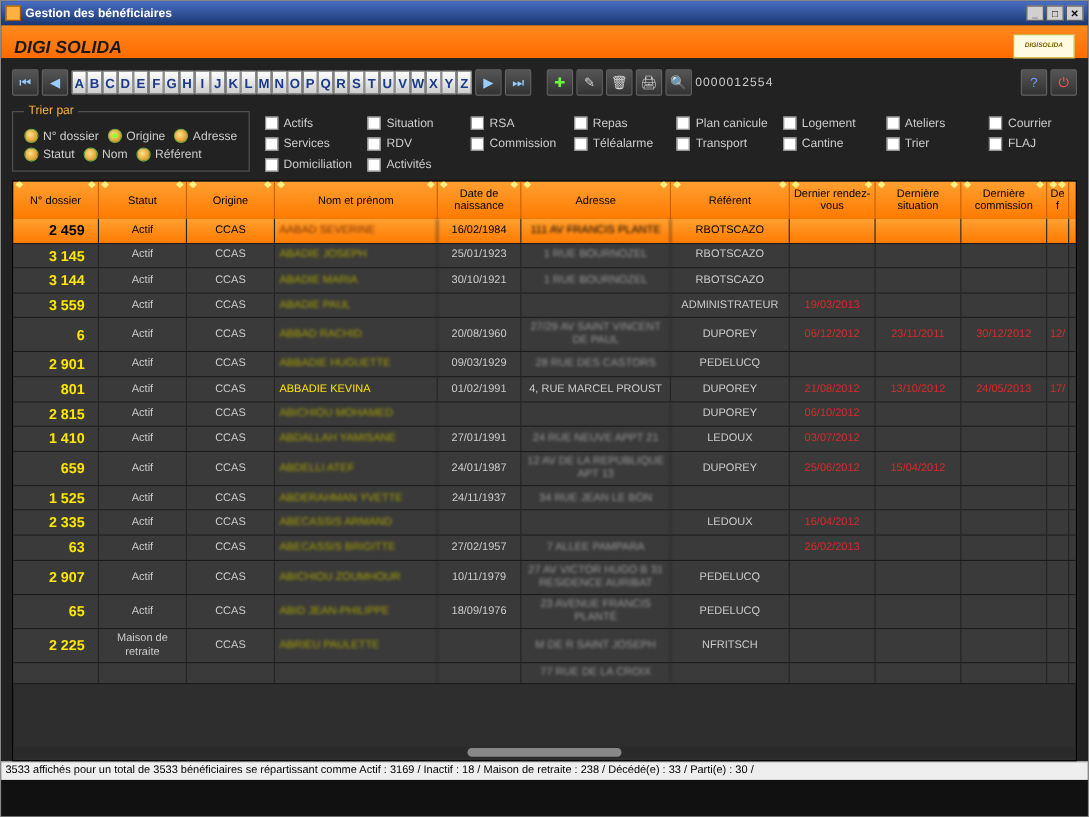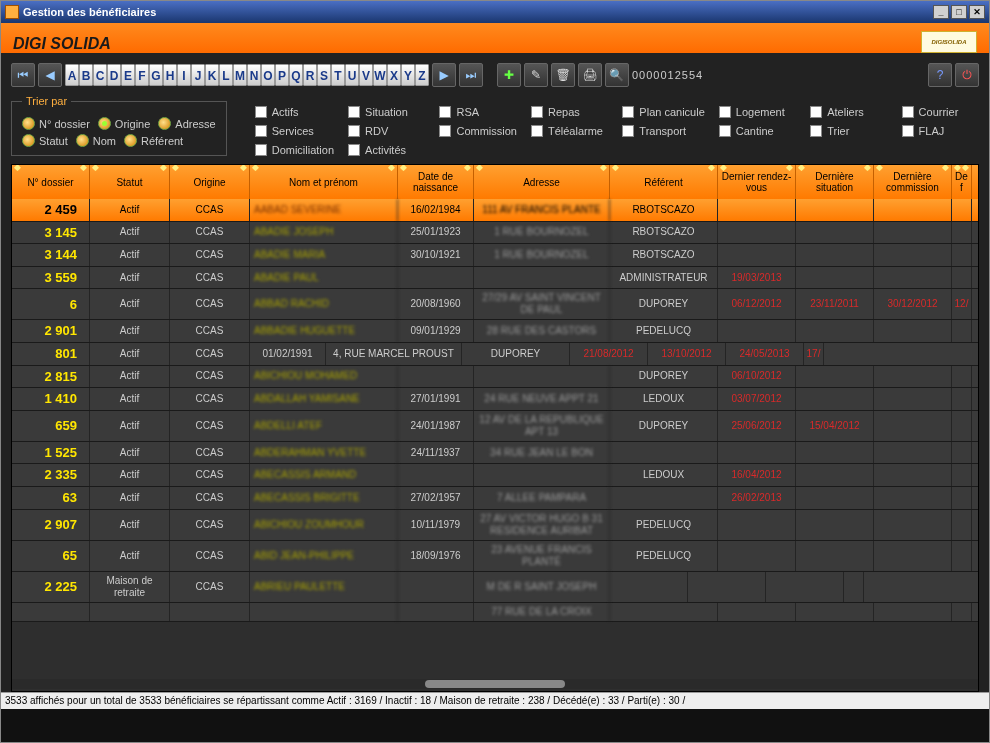"Trier par" .filterrow { gap: 28px -> 14px }
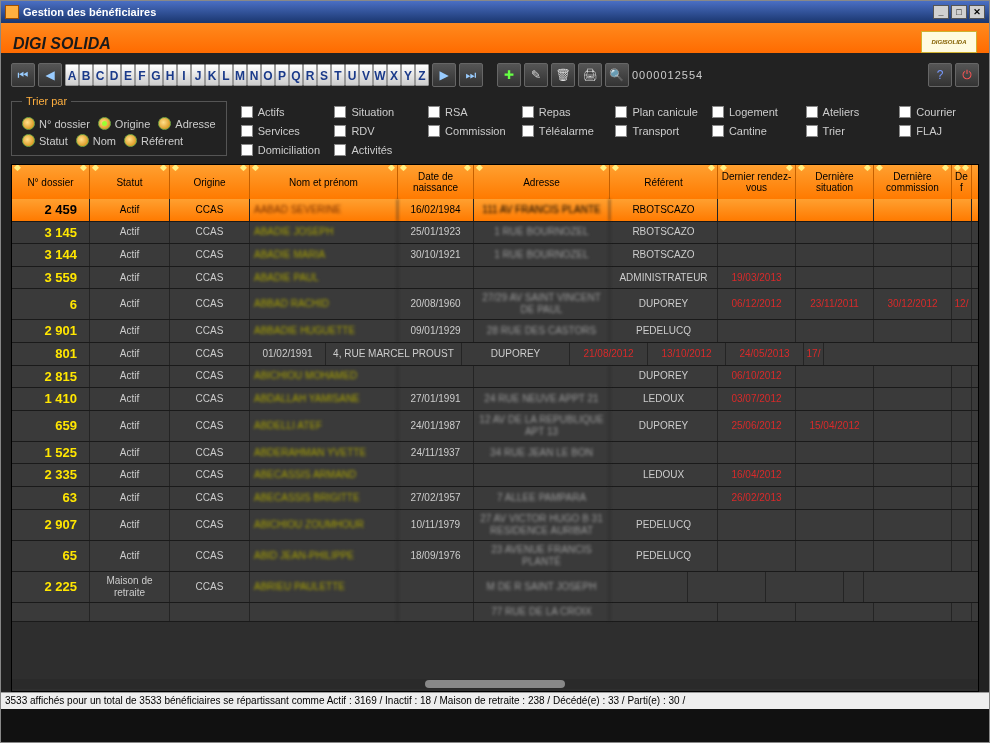"09/01/1929" div.gcell { text: 09/01/1929 -> 09/03/1929 }
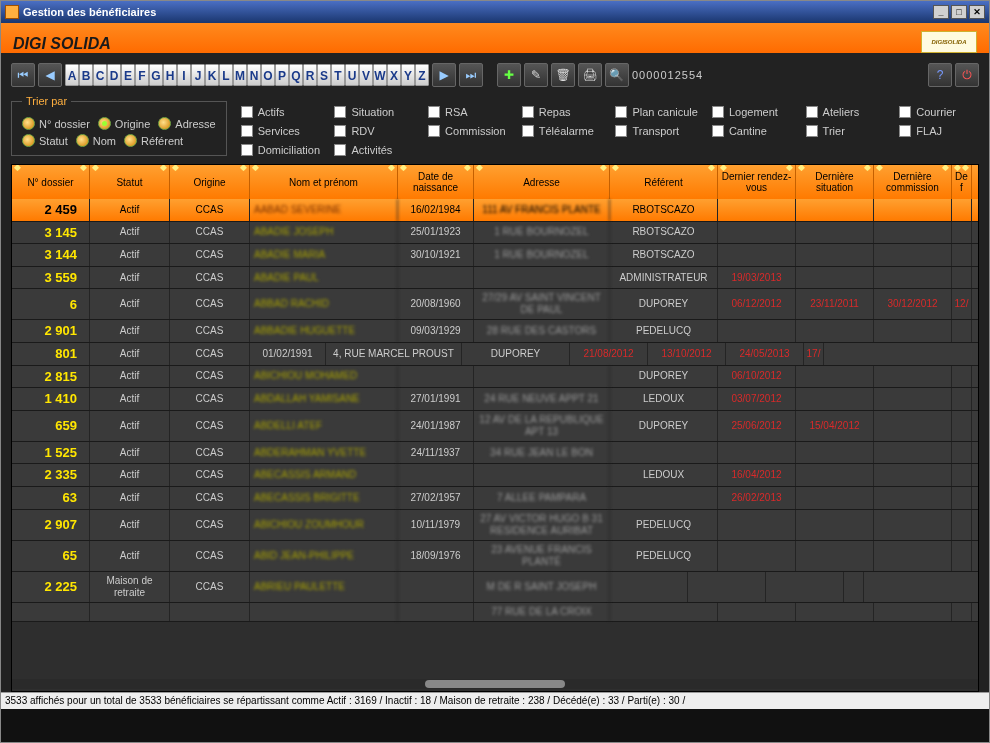"ABBADIE KEVINA" div.gcell { html: none -> <div>ABBADIE KEVINA</div> }
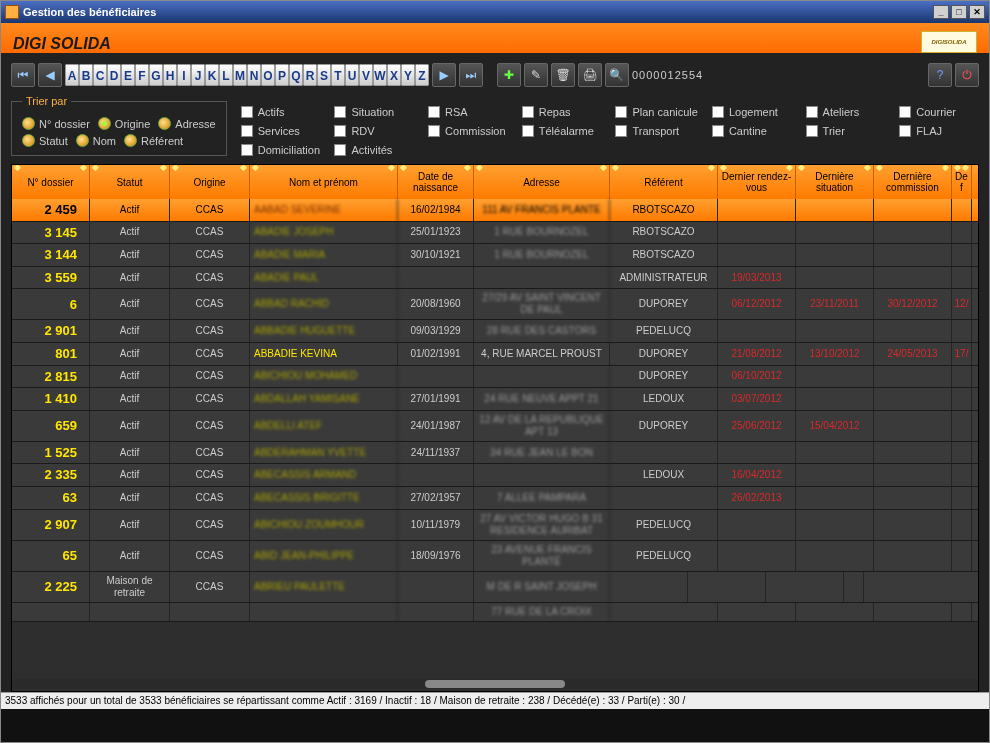"NFRITSCH" div.gcell { html: none -> <div>NFRITSCH</div> }
